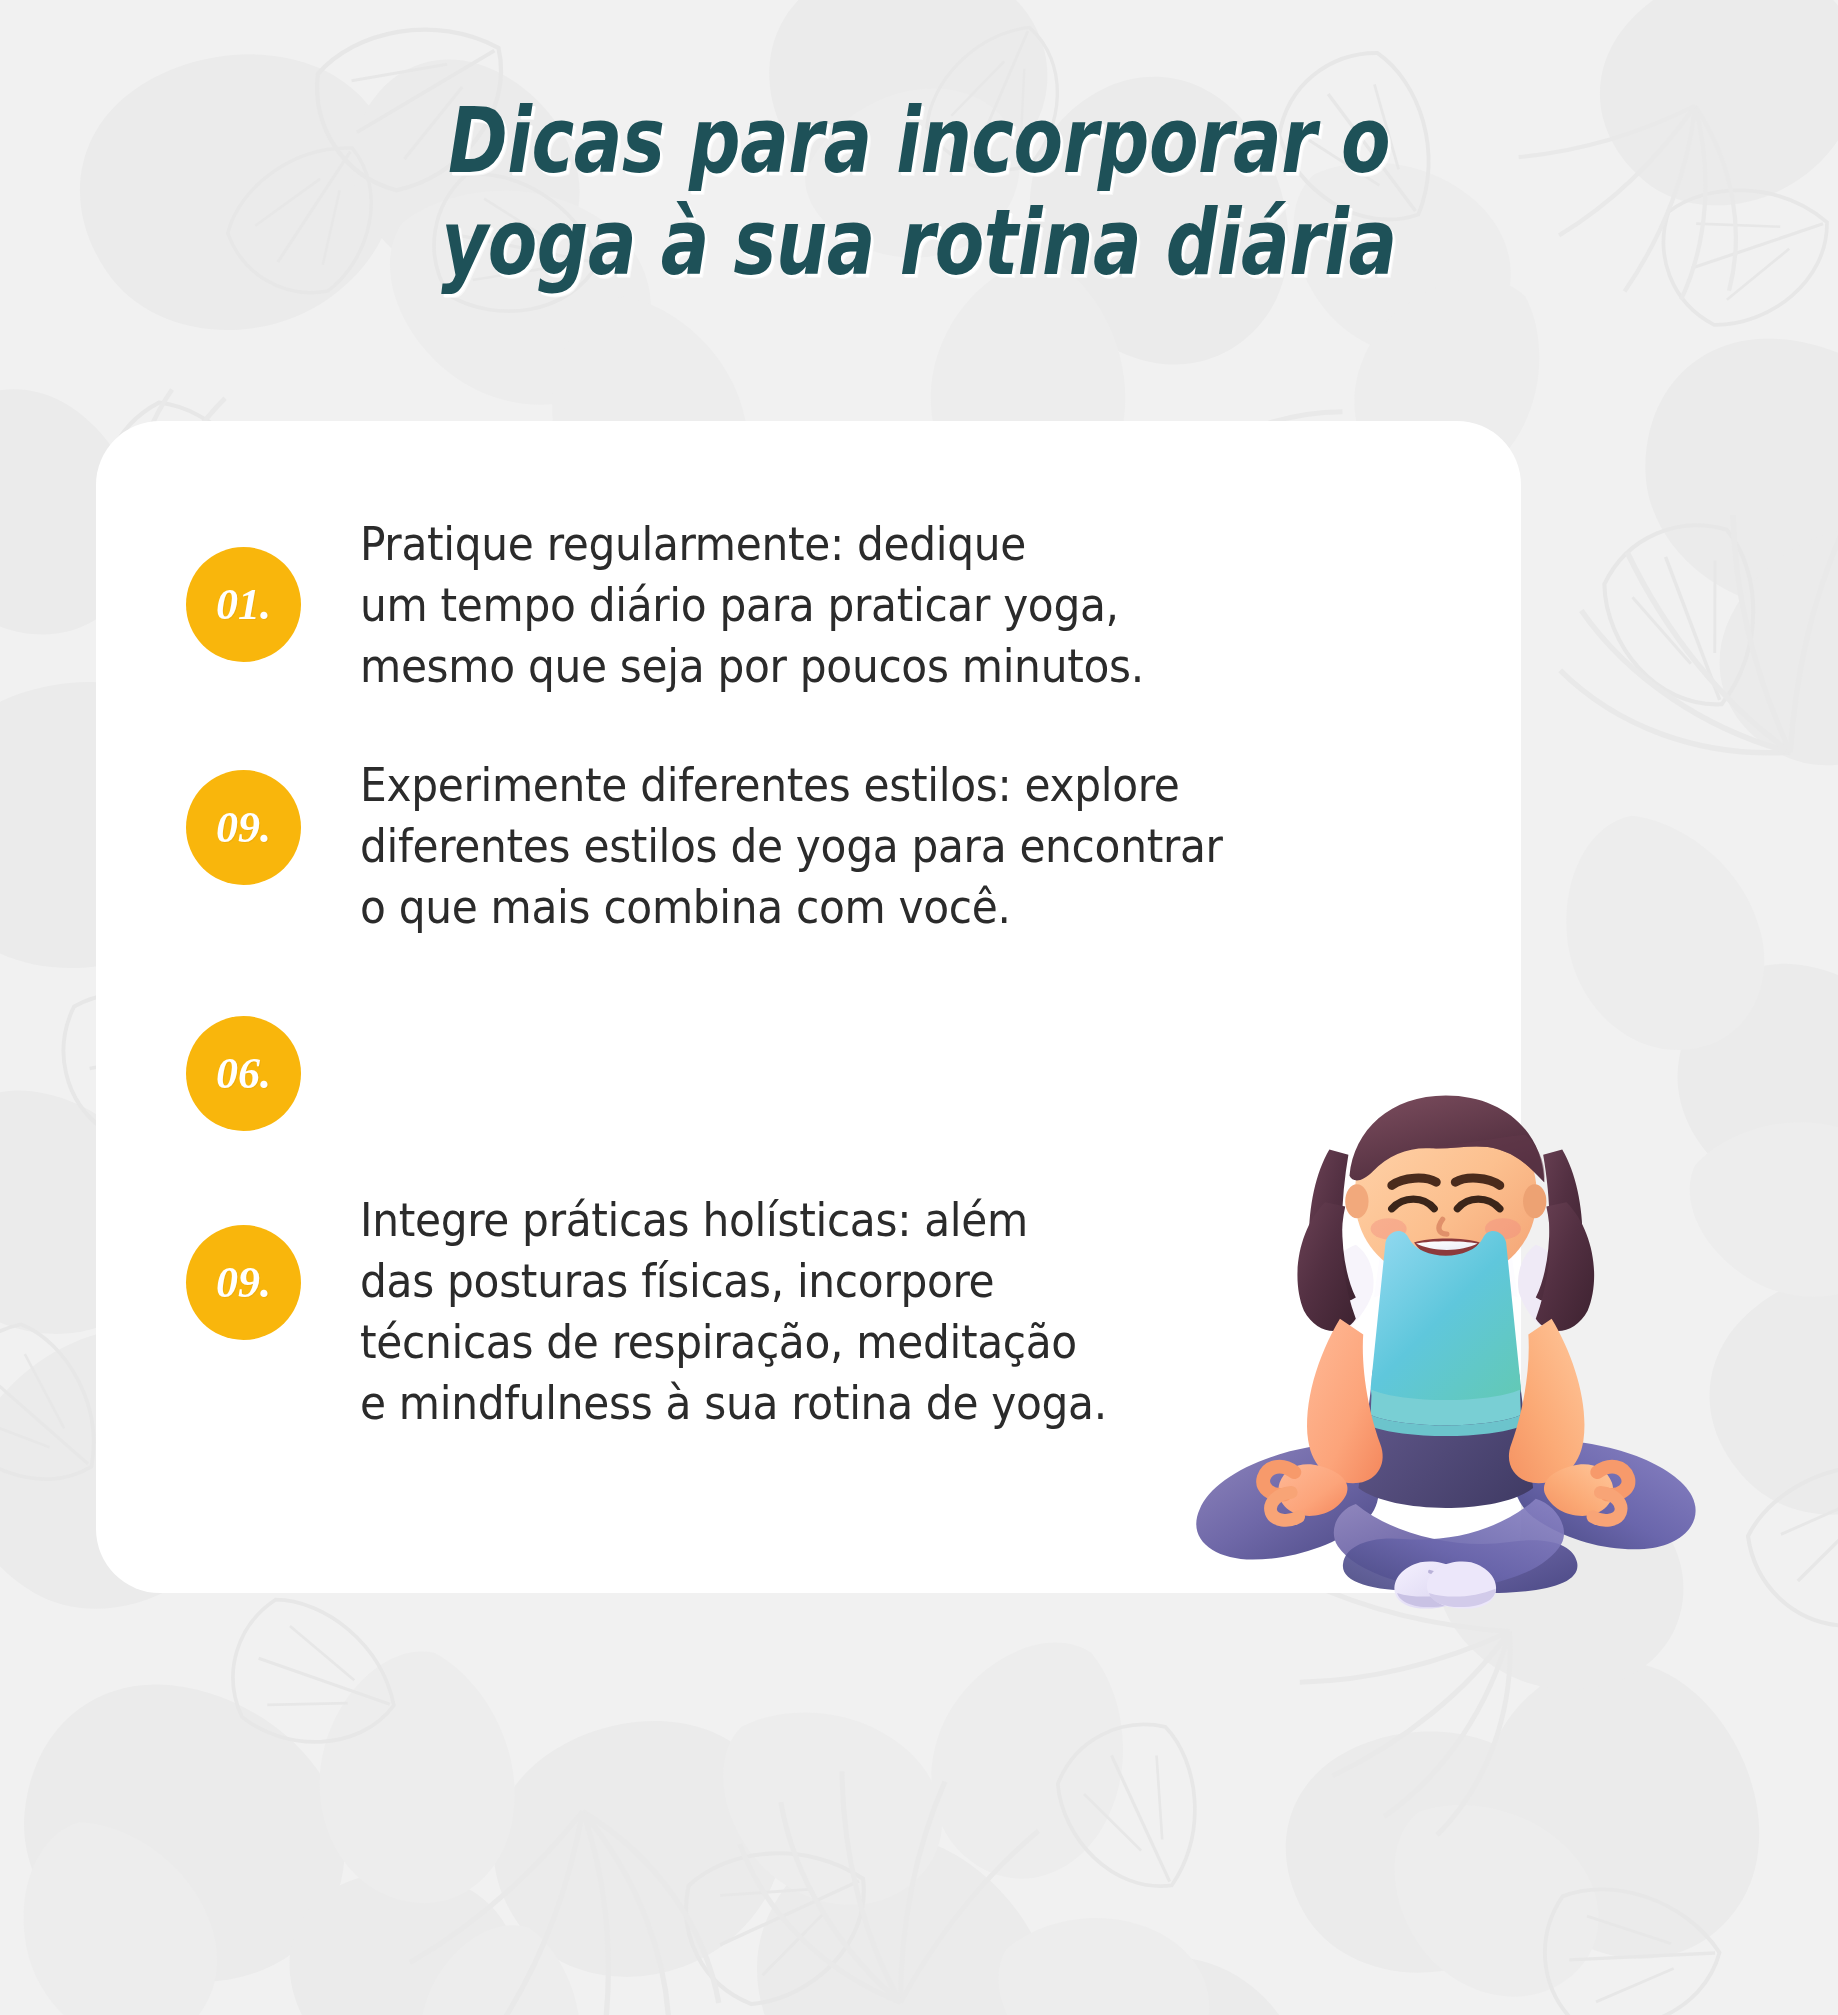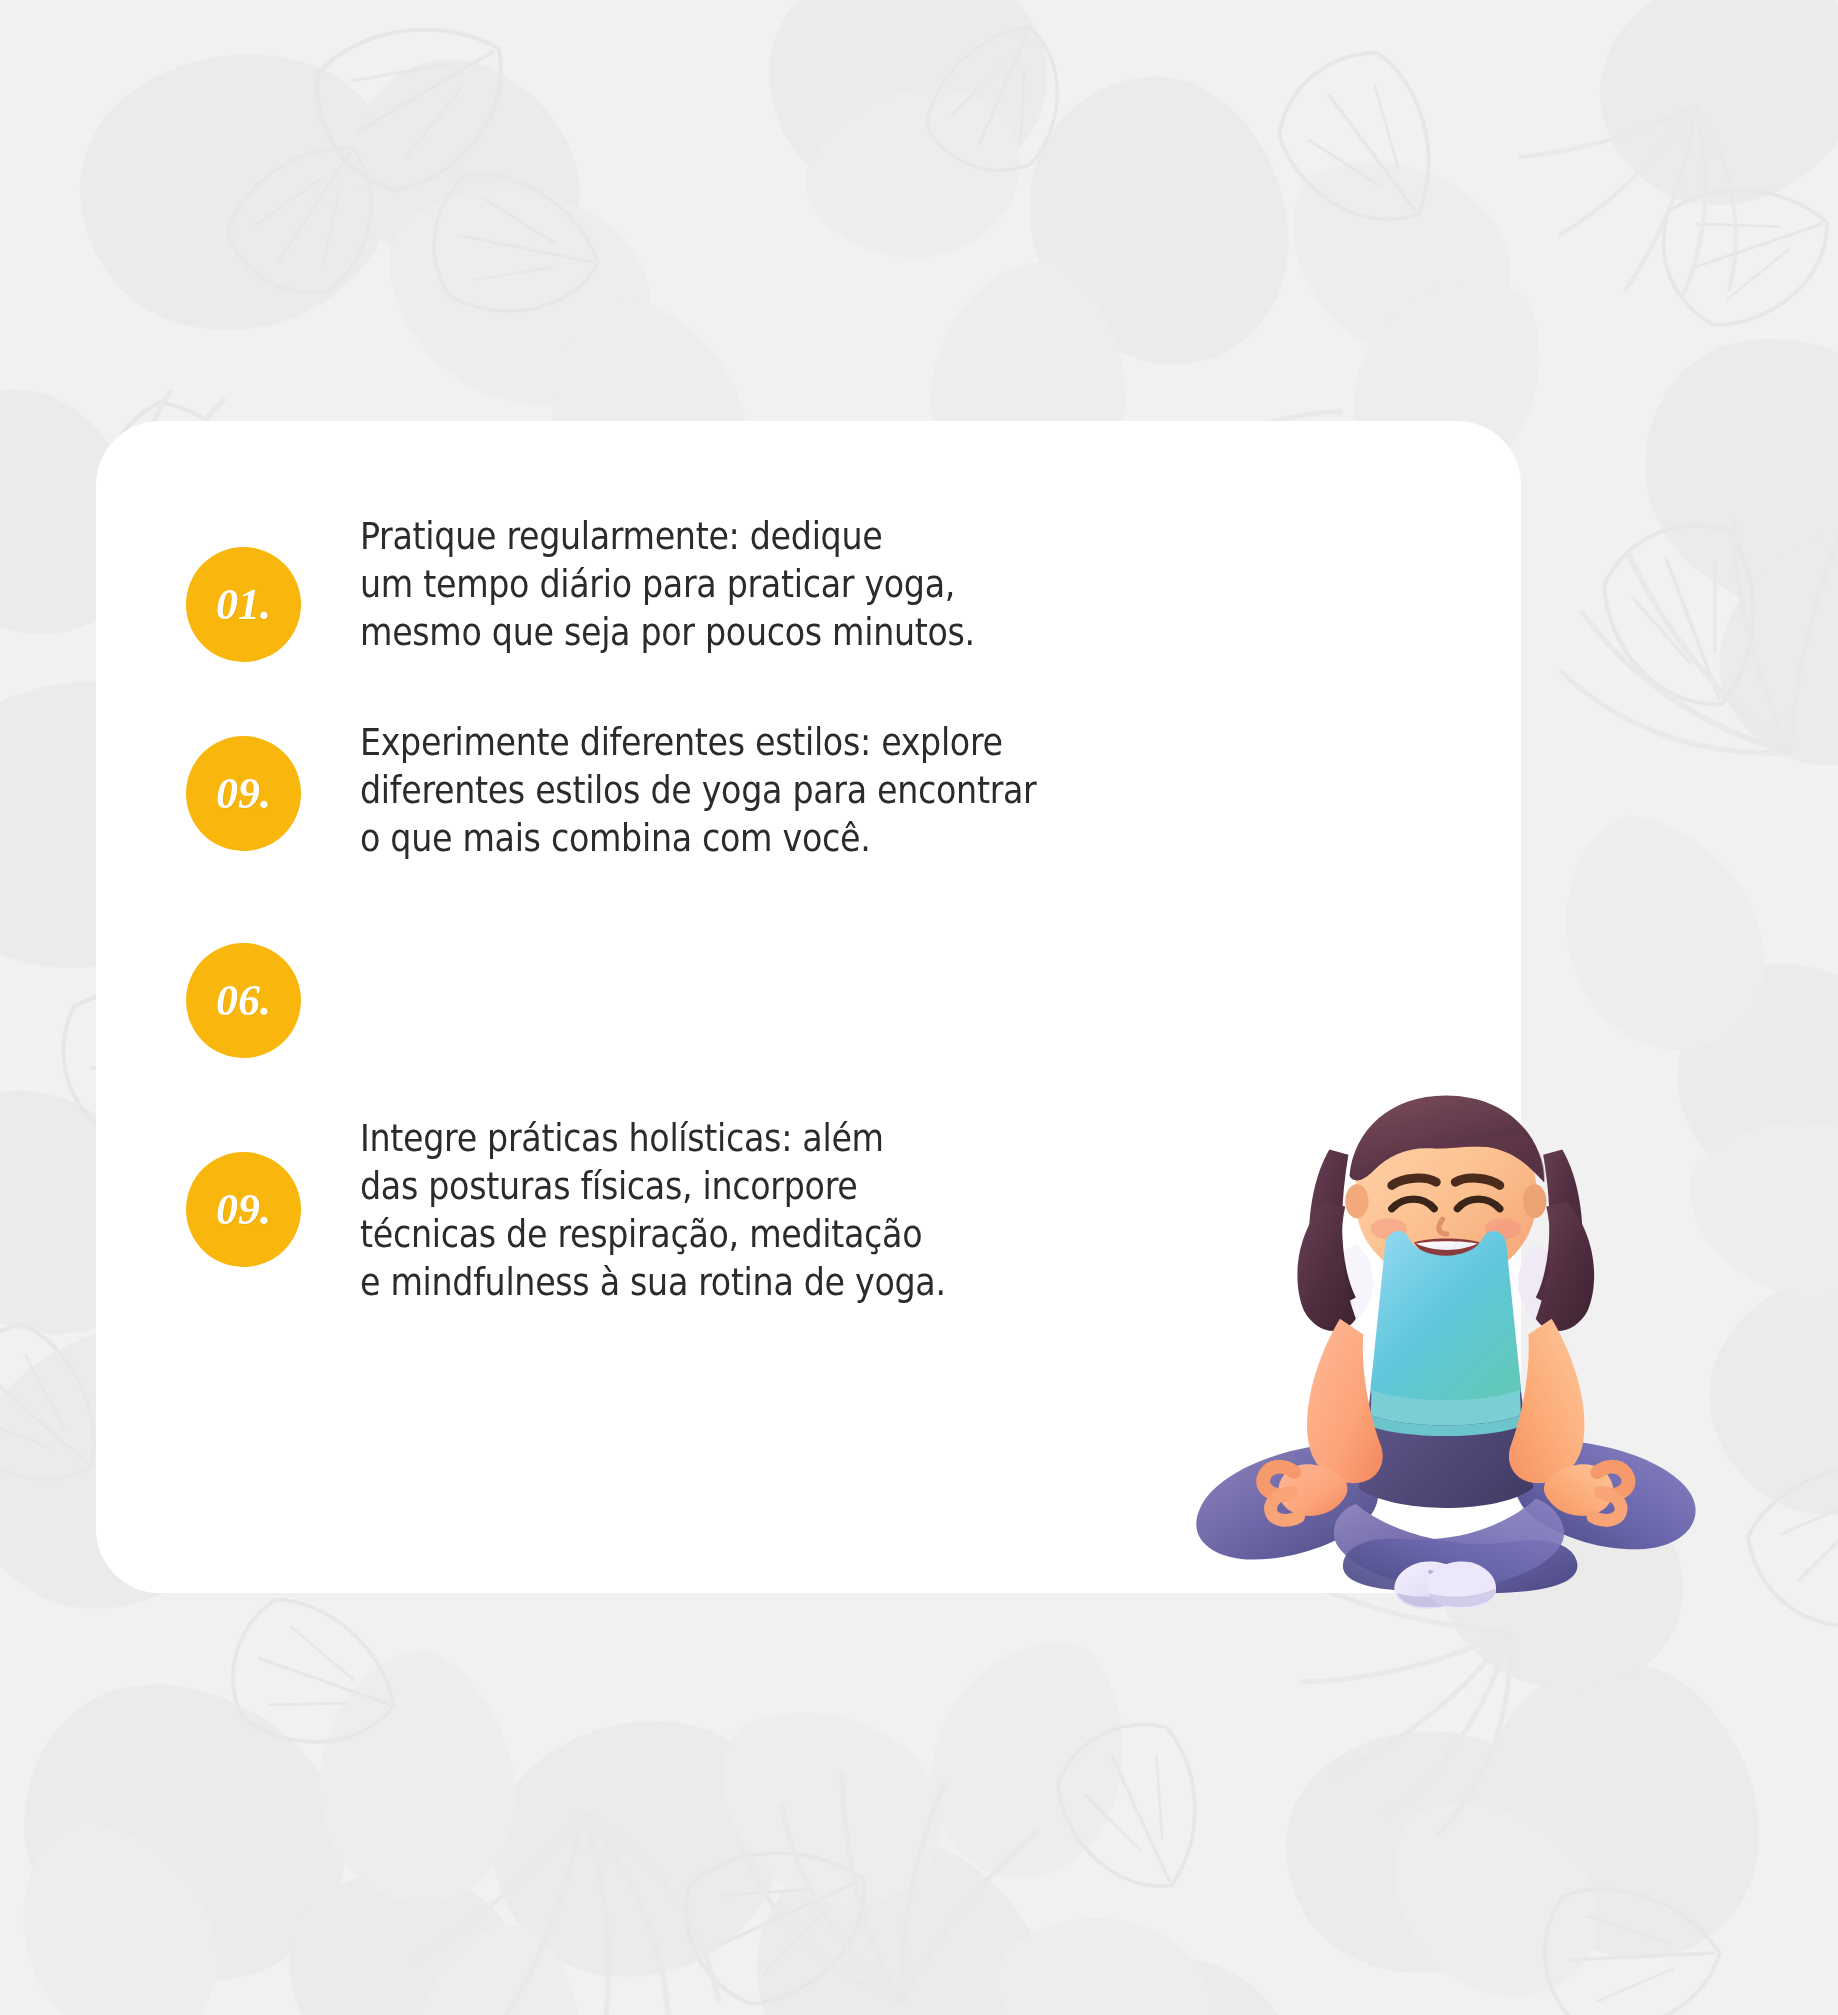"Dicas para incorporar o" div { html: none -> <div> <div>Dicas para incorporar o</div> <div>yoga à sua rotina diária</div> </div> }
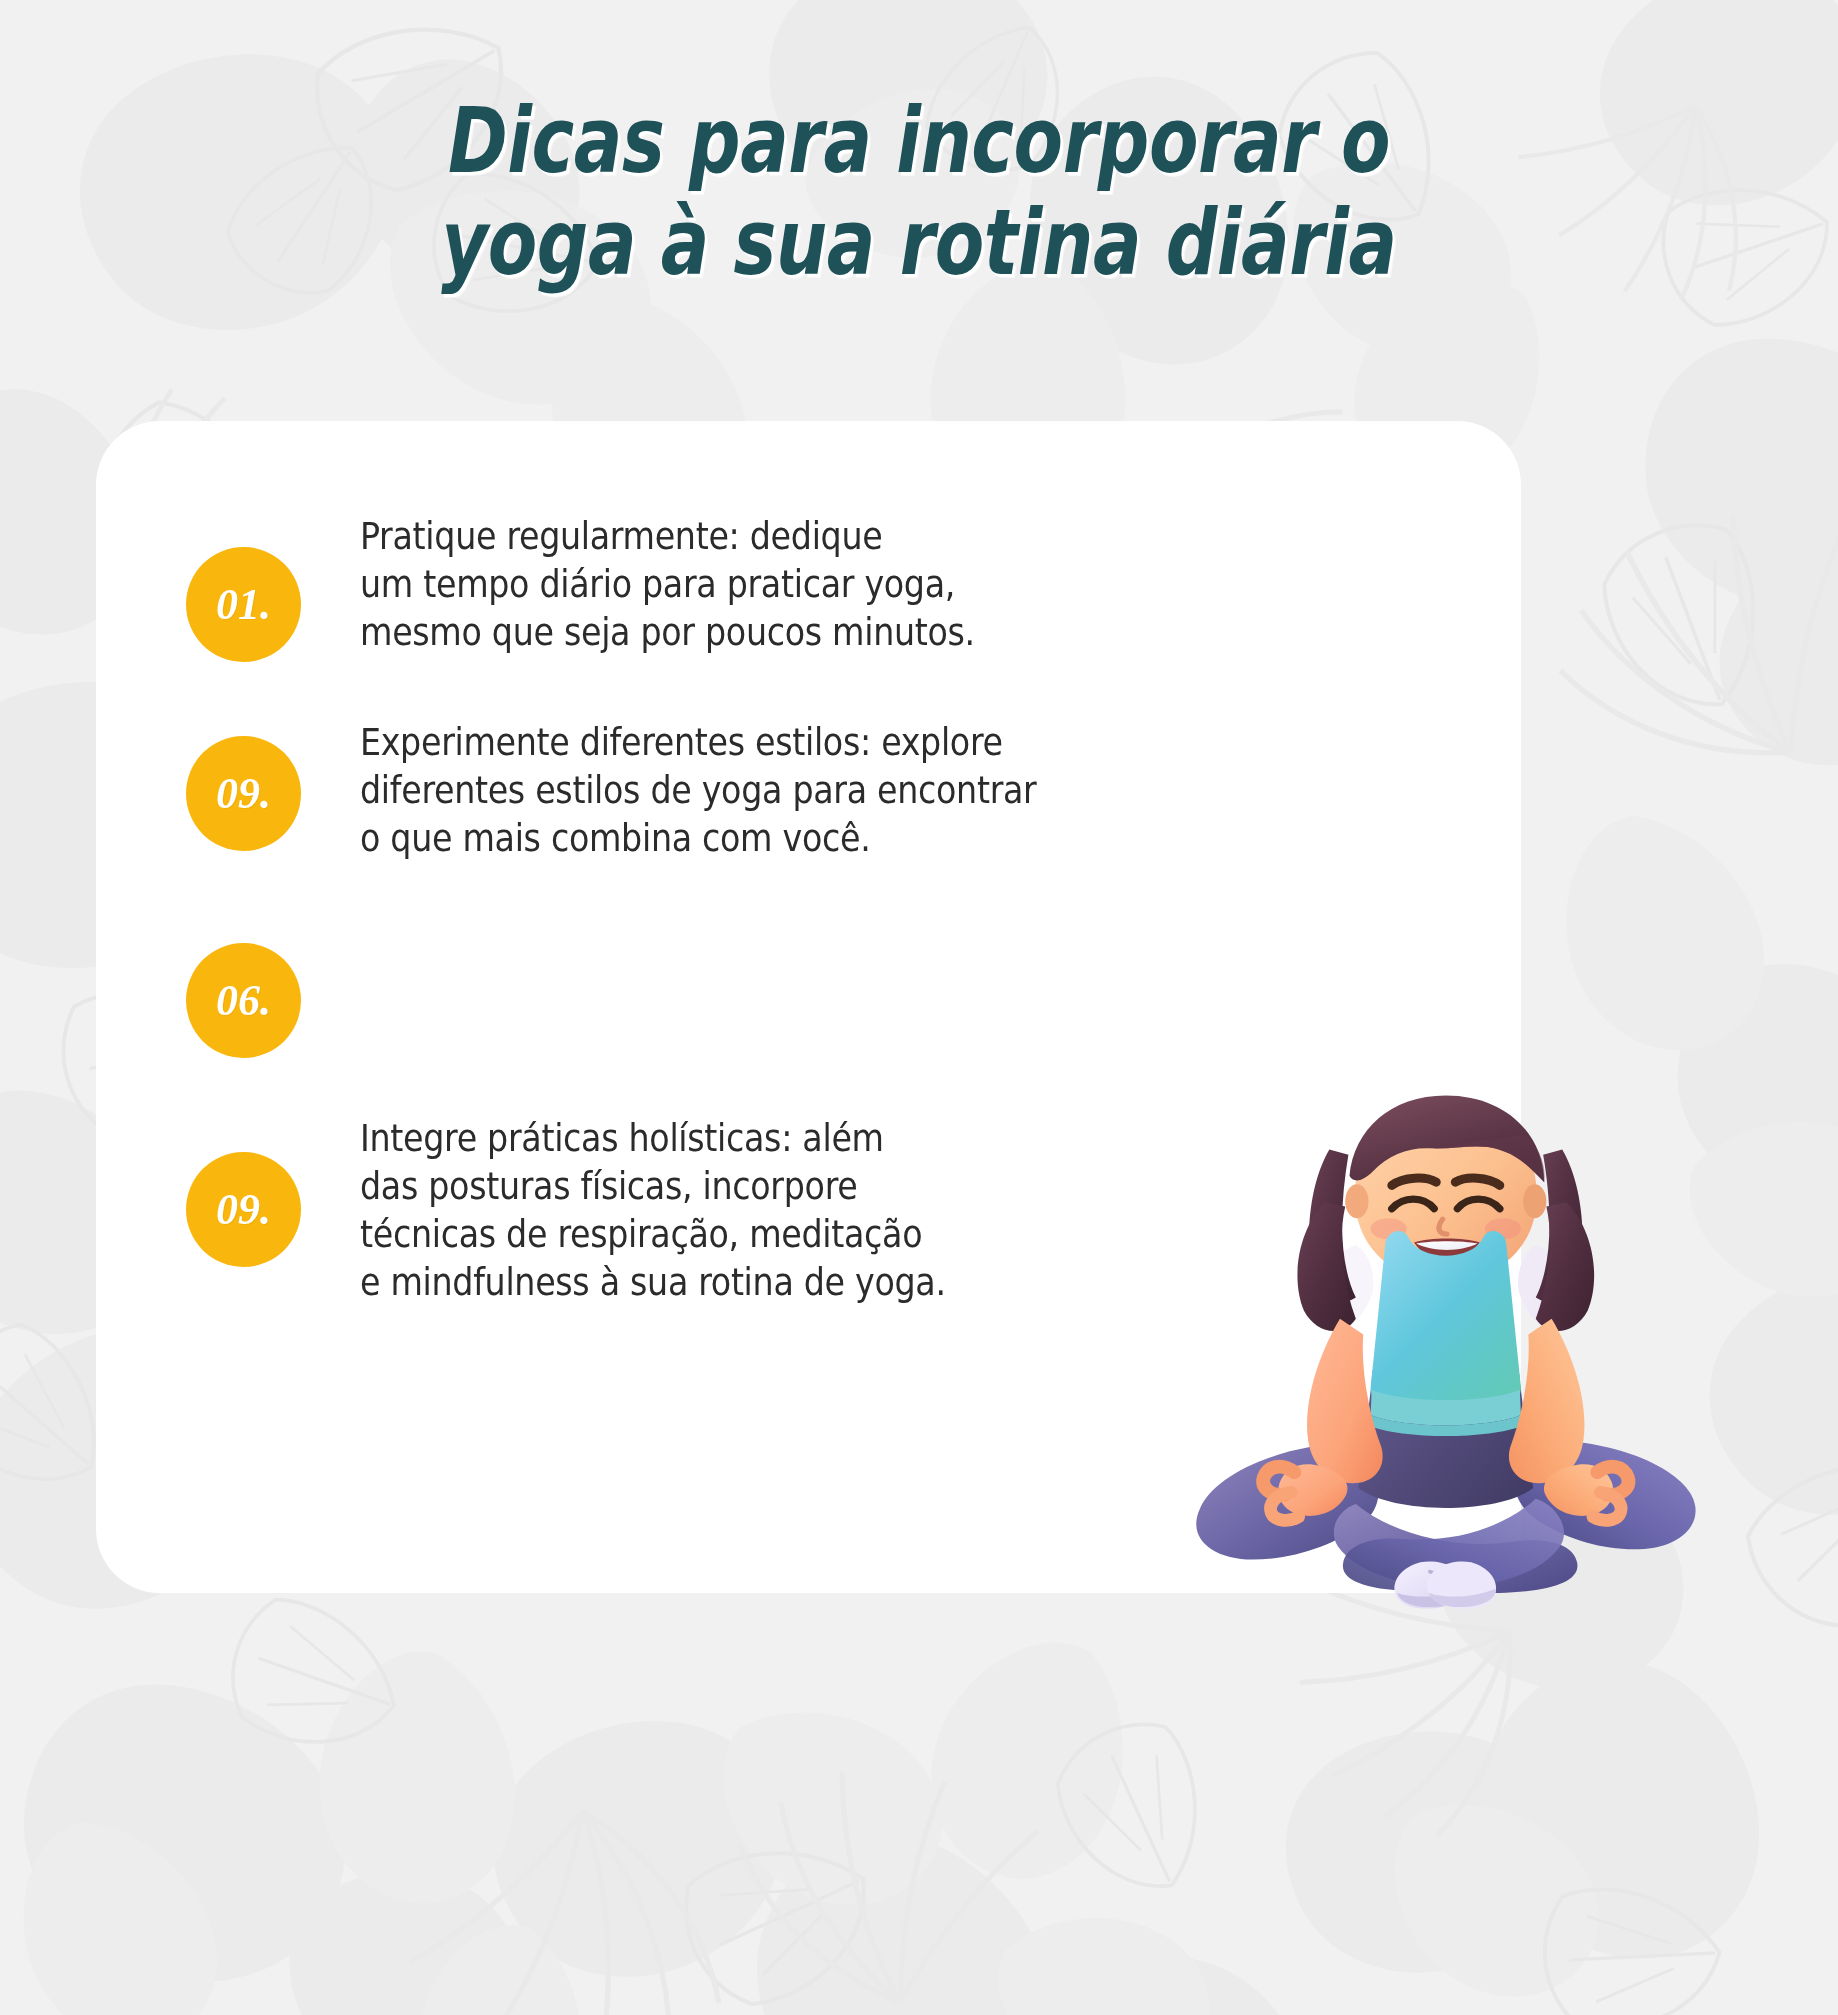"Pratique regularmente: dedique" .tip-text { font-size: 37px -> 47px }
